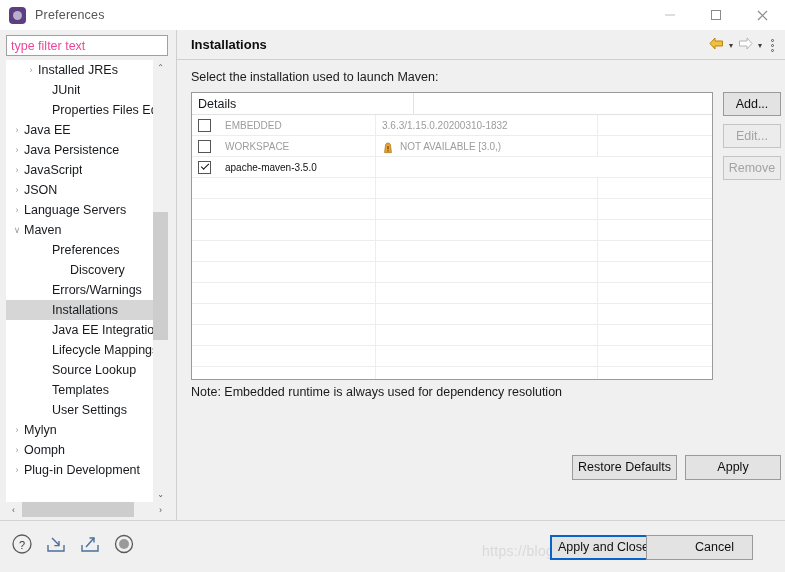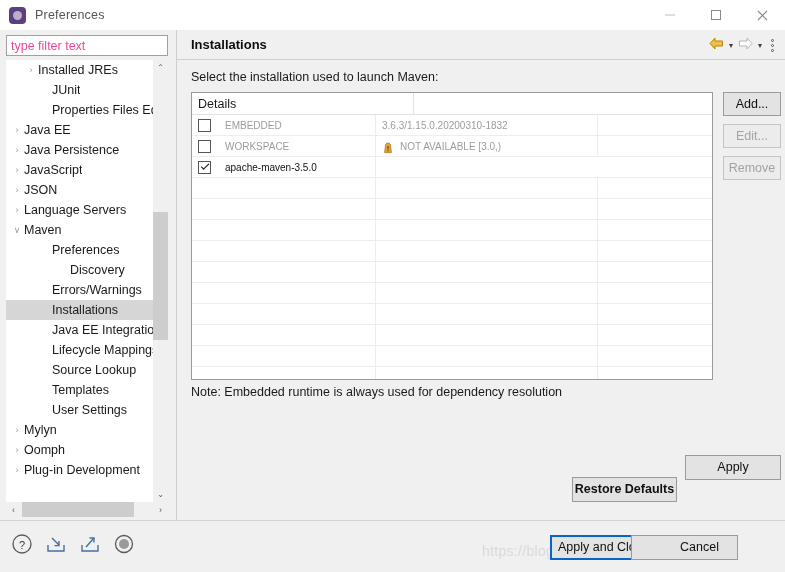"Restore Defaults" .restore-btn { font-weight: bold -> none; top: 447px -> 425px }
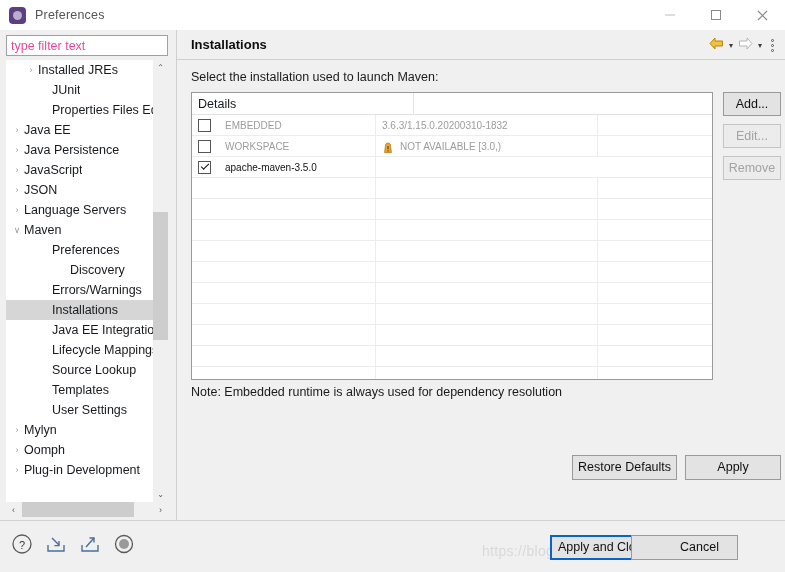"Cancel" .cancel { left: 631px -> 646px }
